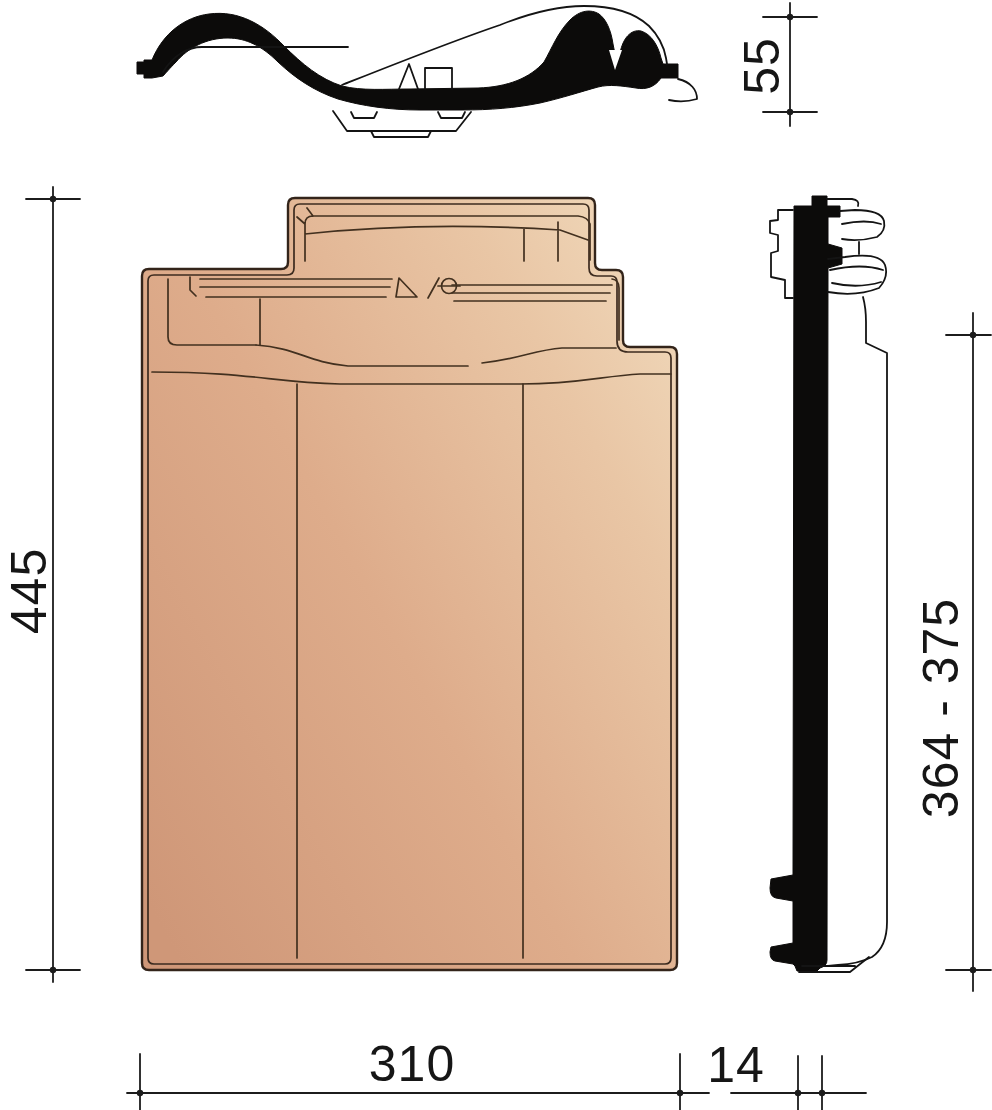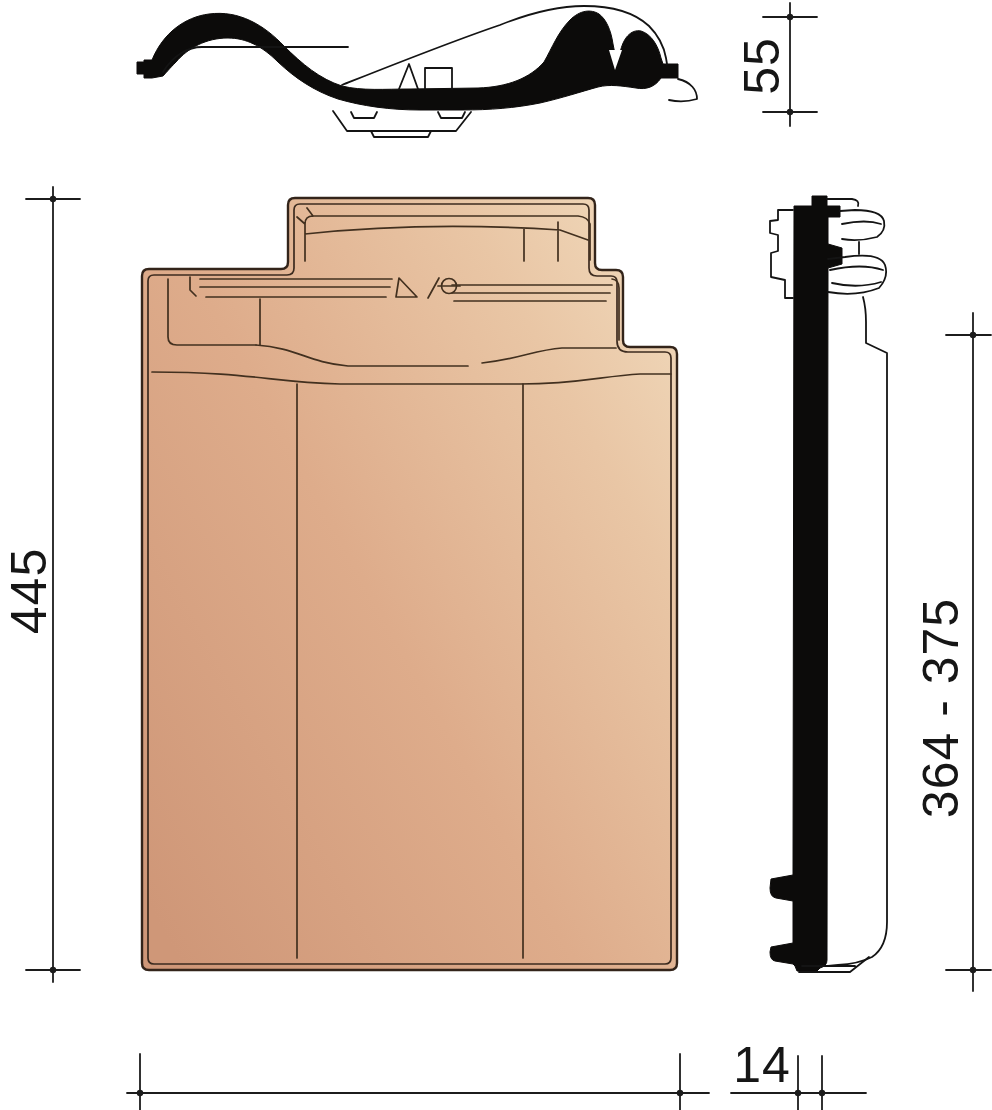"310" div.dim-label { html: none -> <div>310</div> }
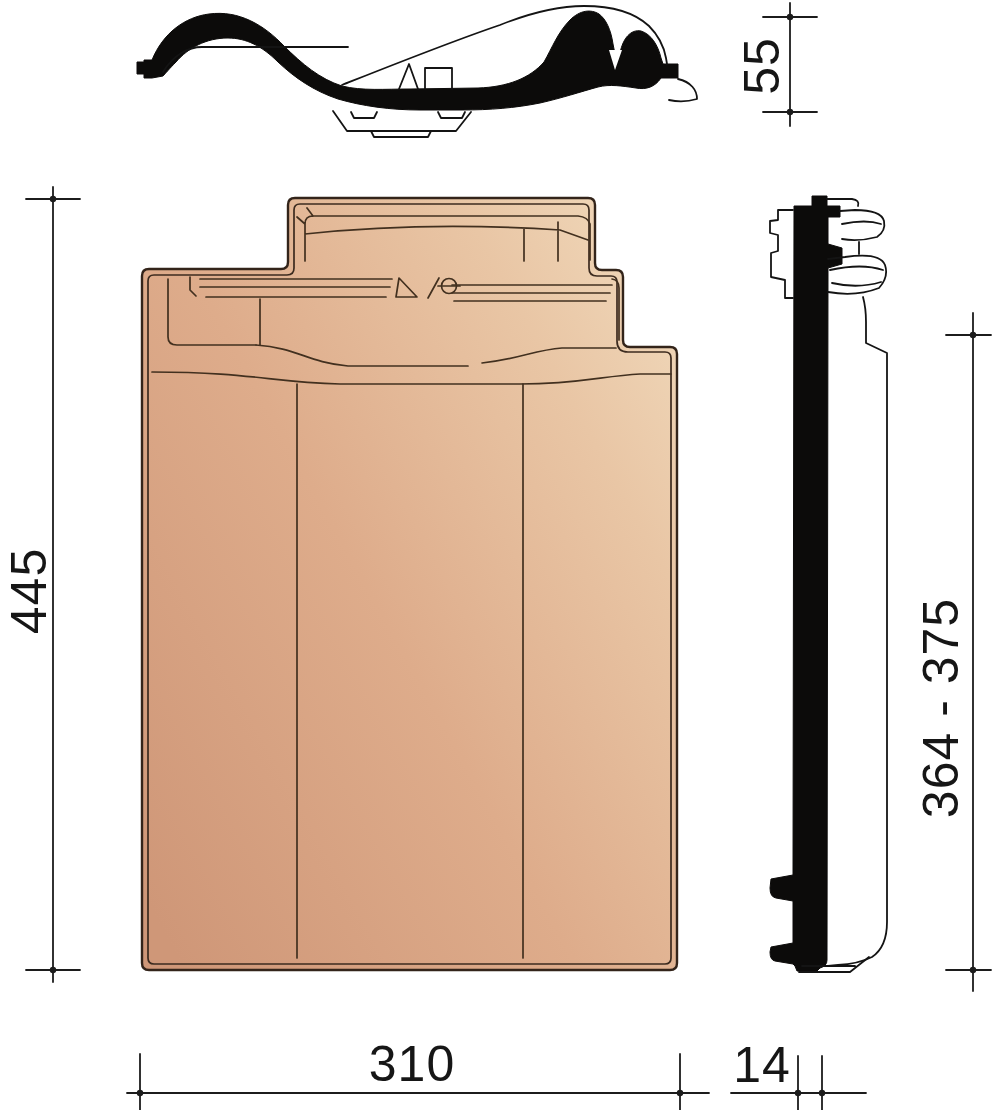"14" div.dim-label { left: 762px -> 736px }
